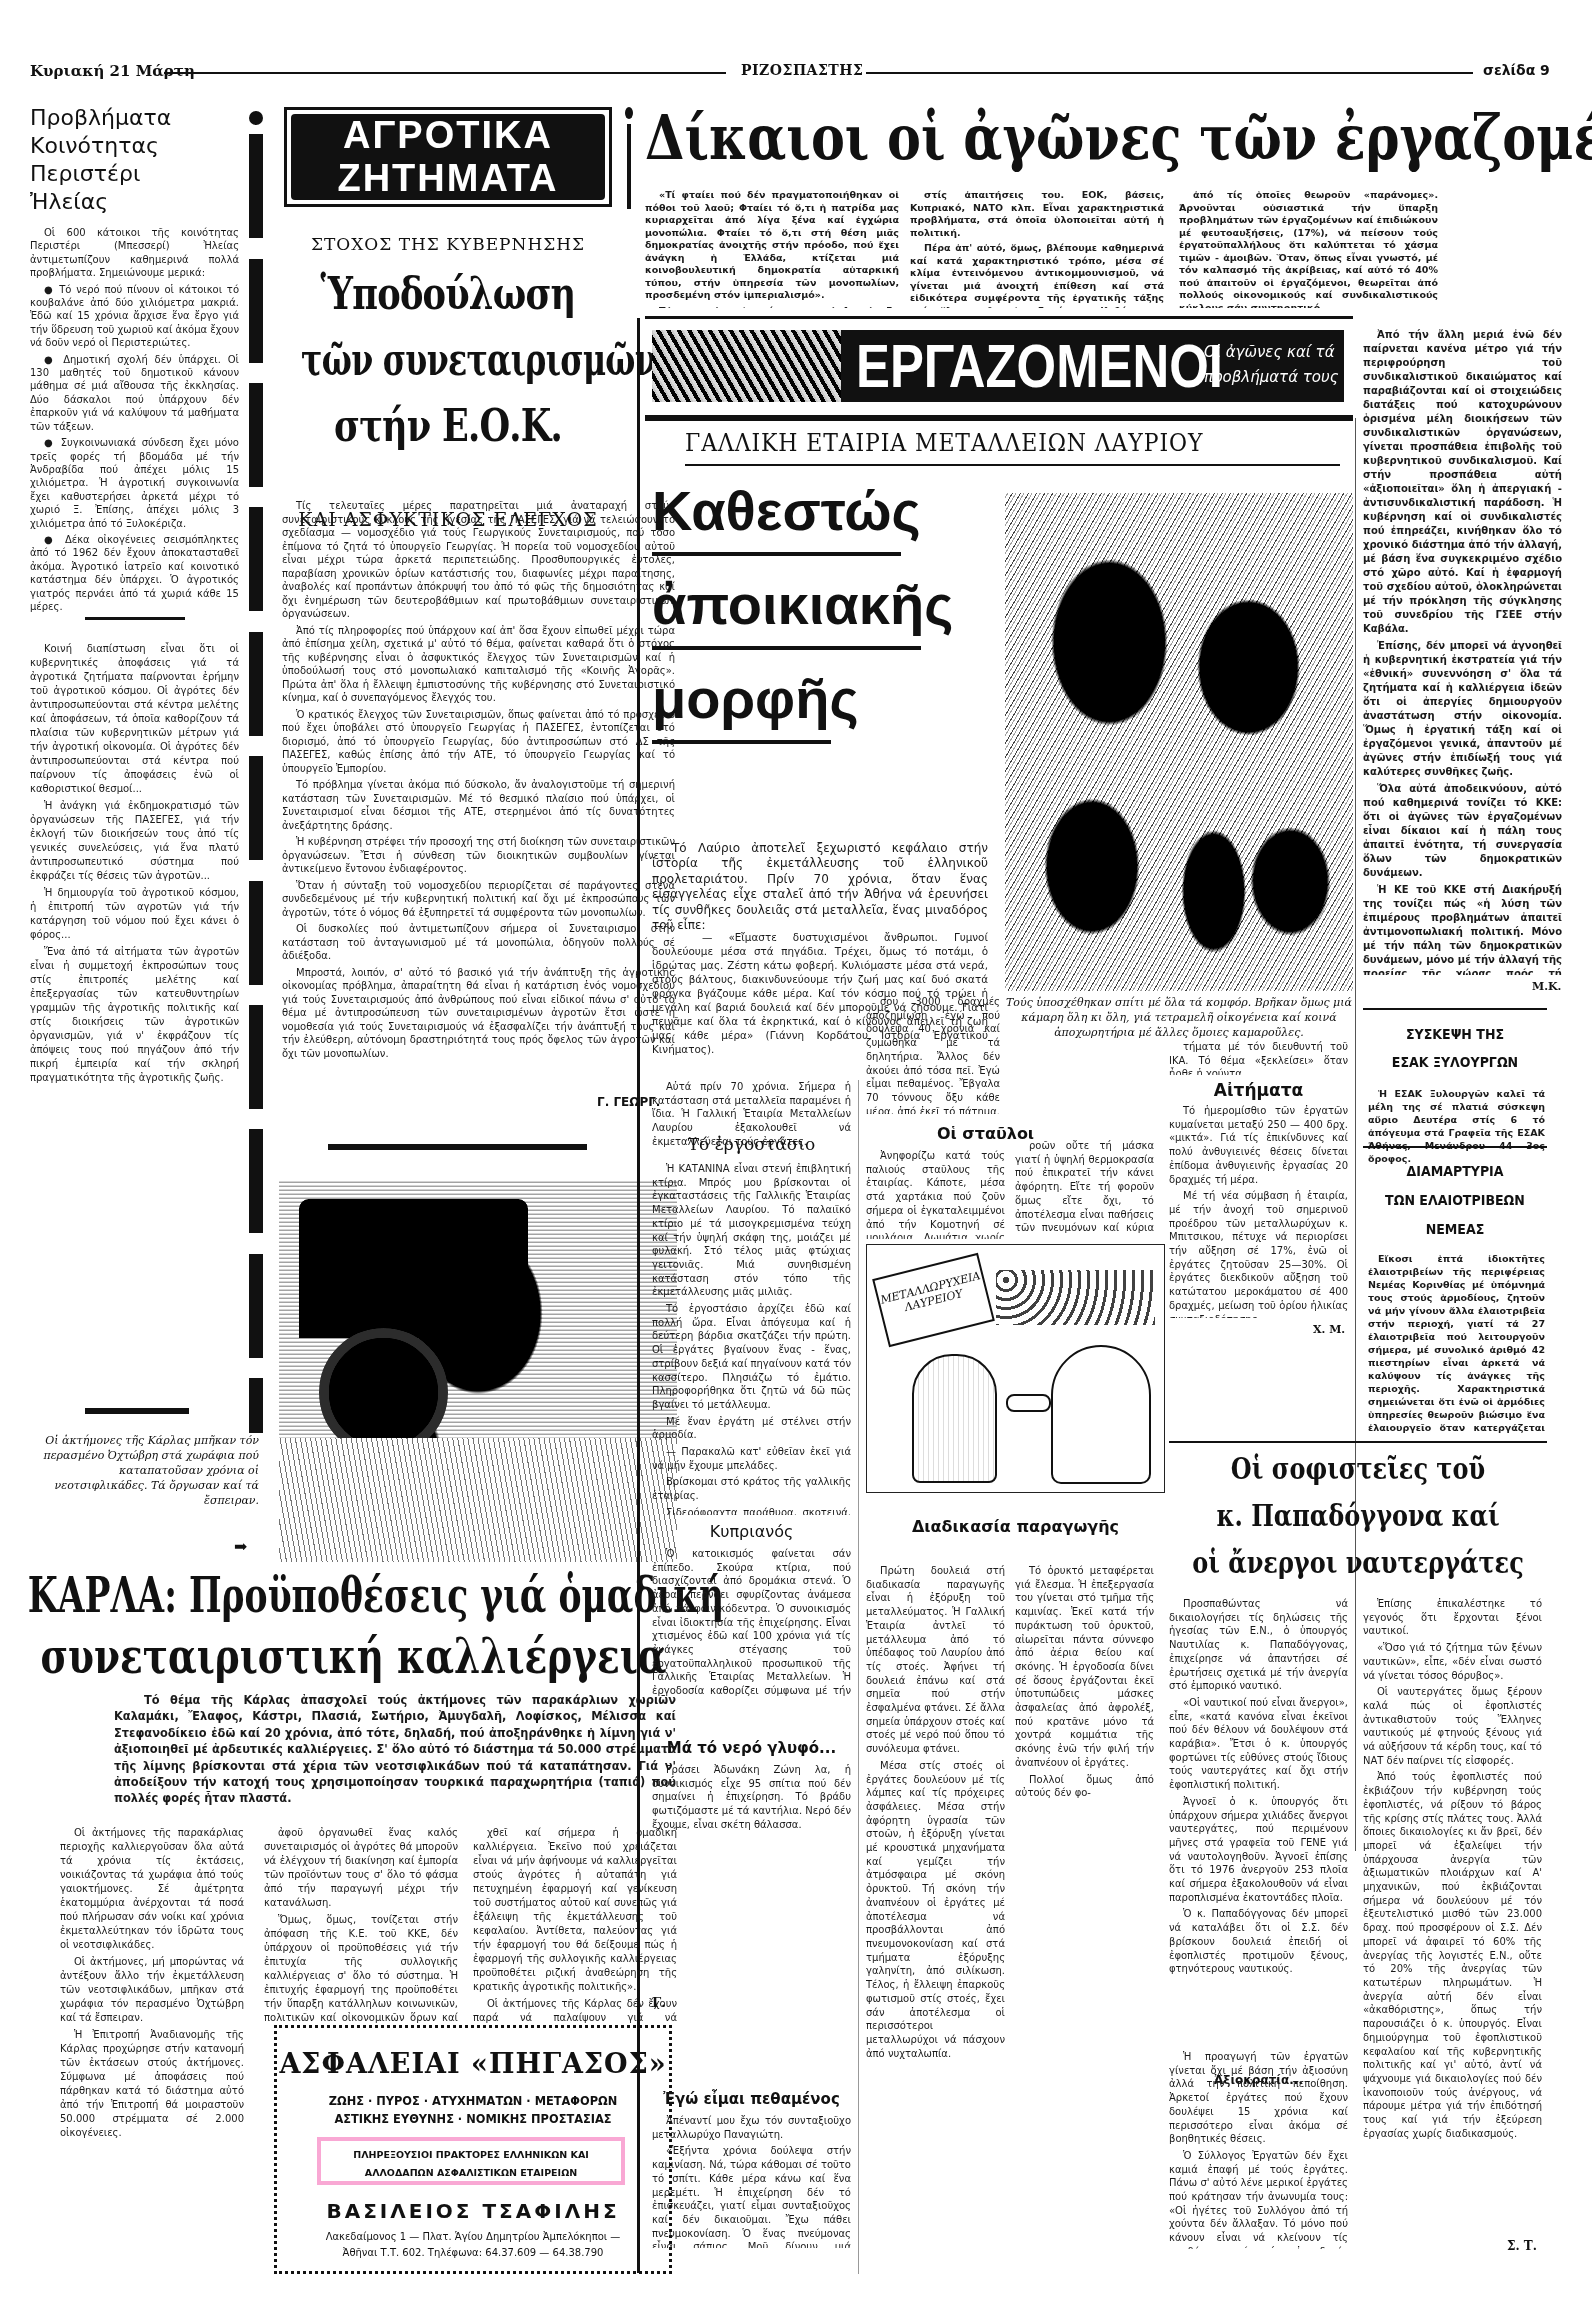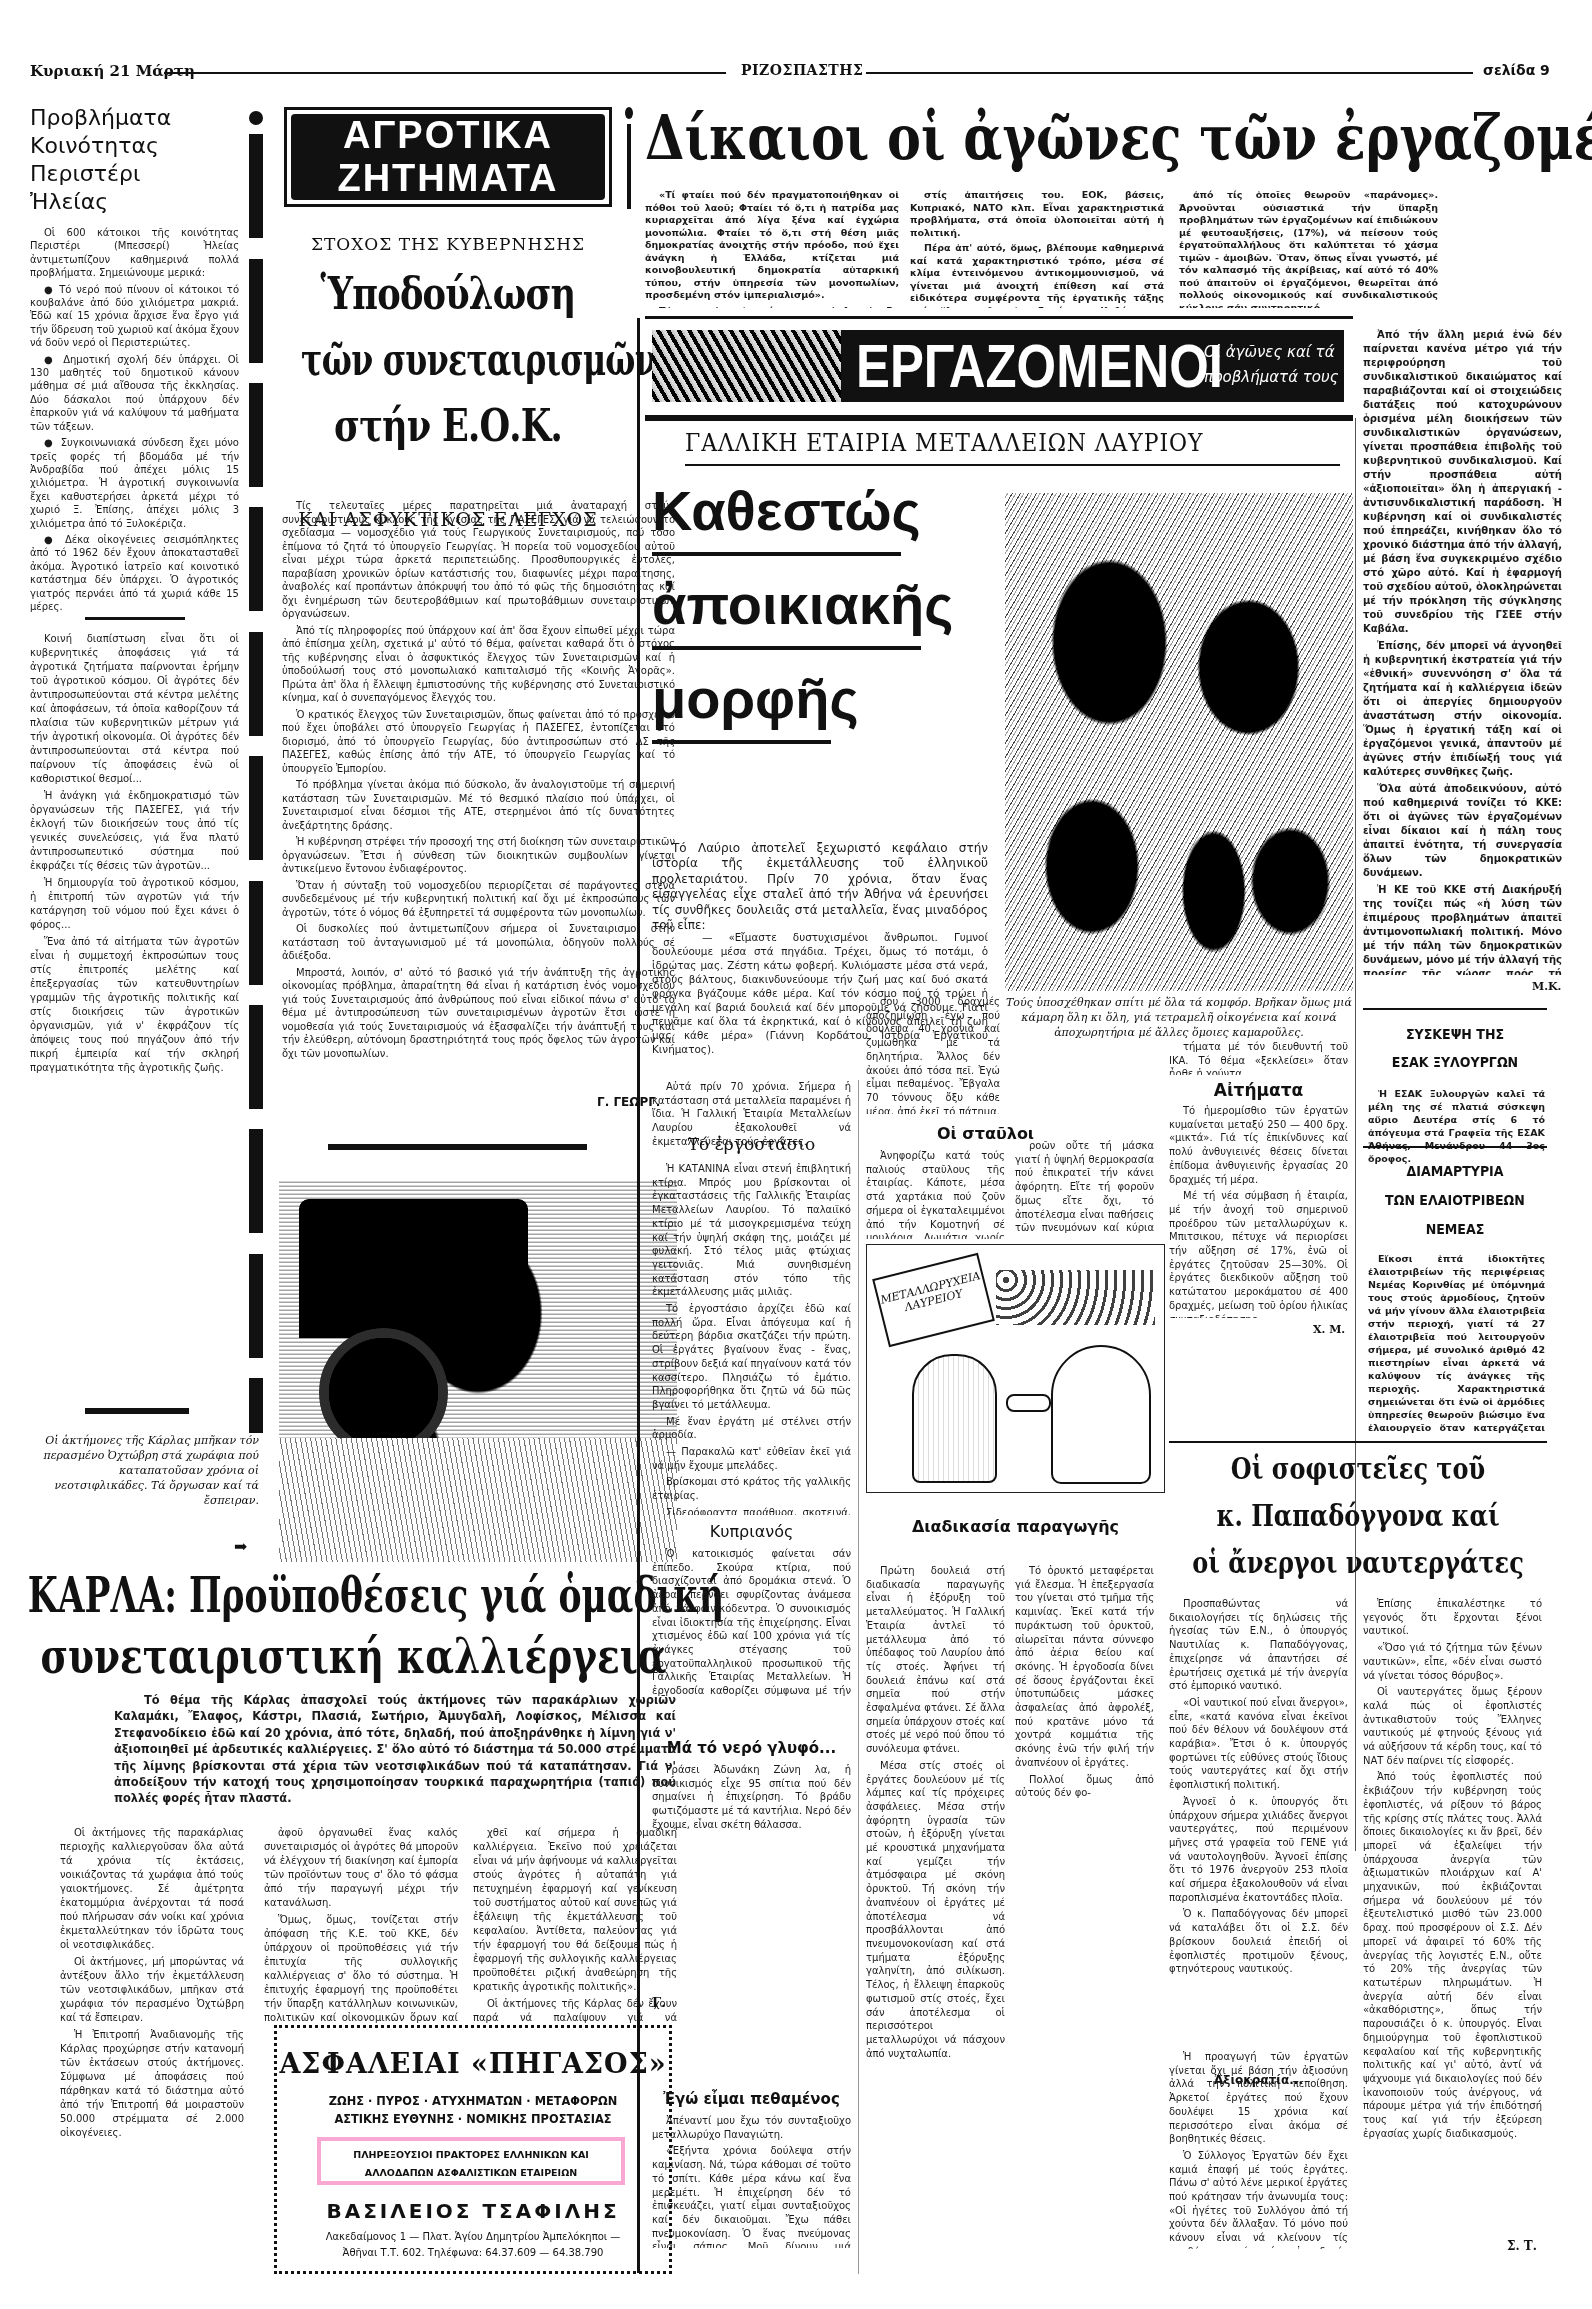"Κοινή διαπίστωση εἶναι ὅτι οἱ" div.txt { margin-top: none -> 10px }
